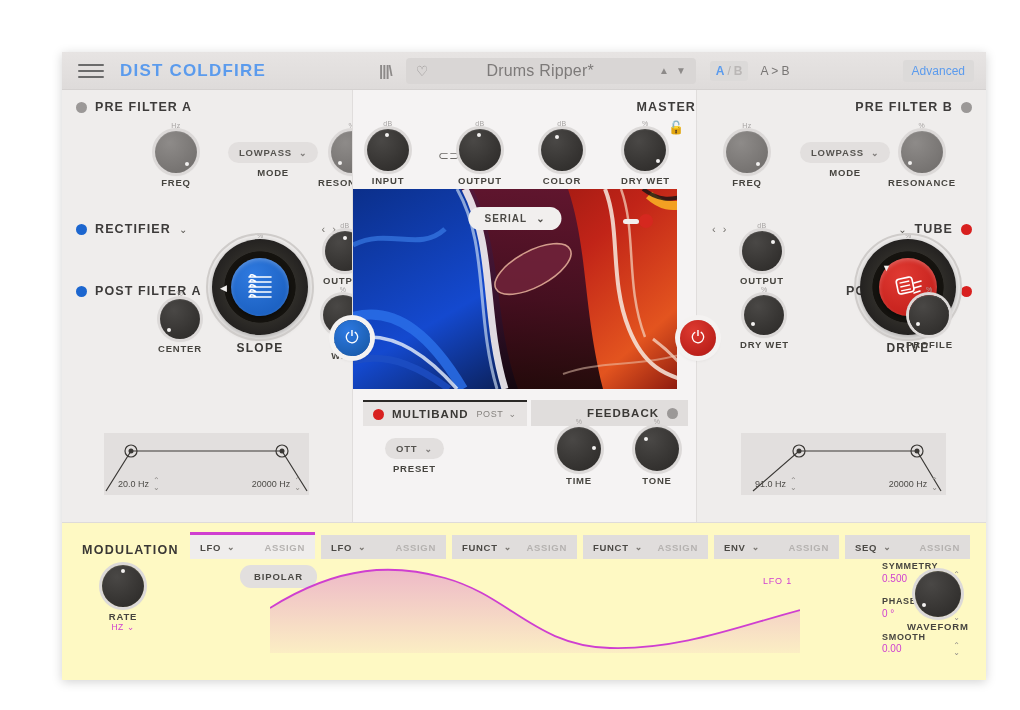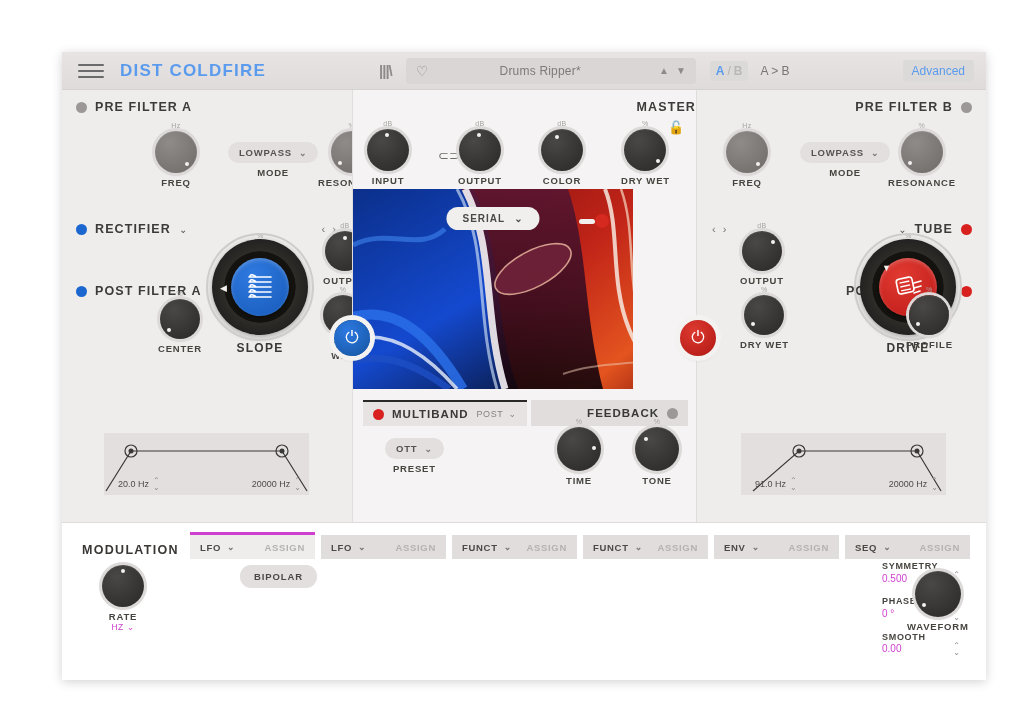"Drums Ripper*" .preset-name { font-size: 12px -> 16px }
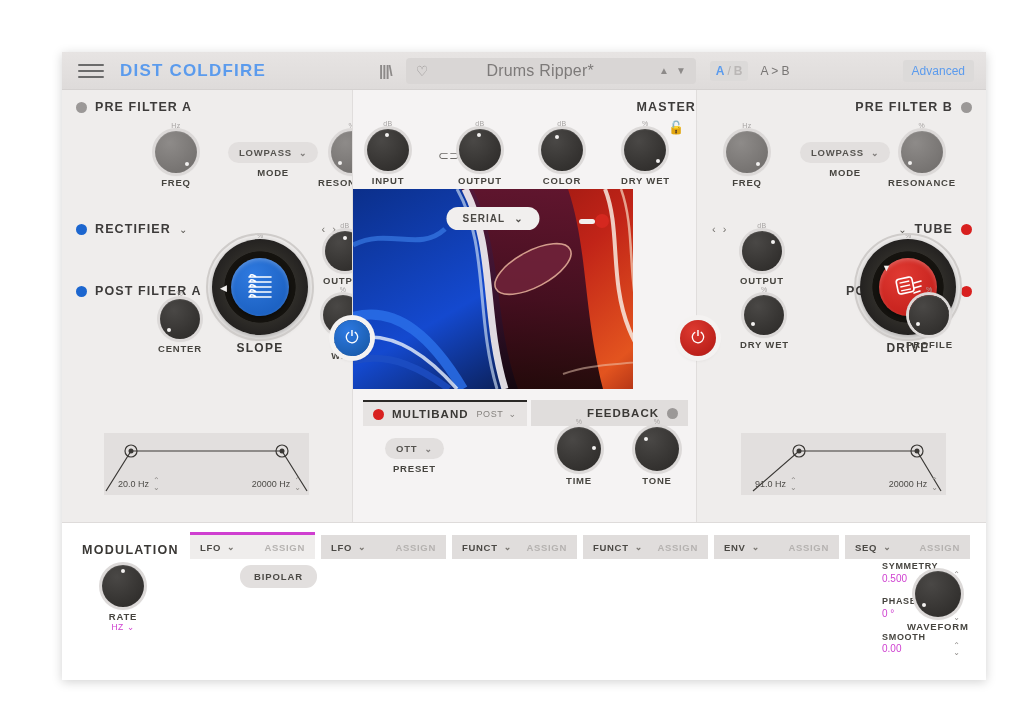"SERIAL" .viz { width: 280px -> 324px }
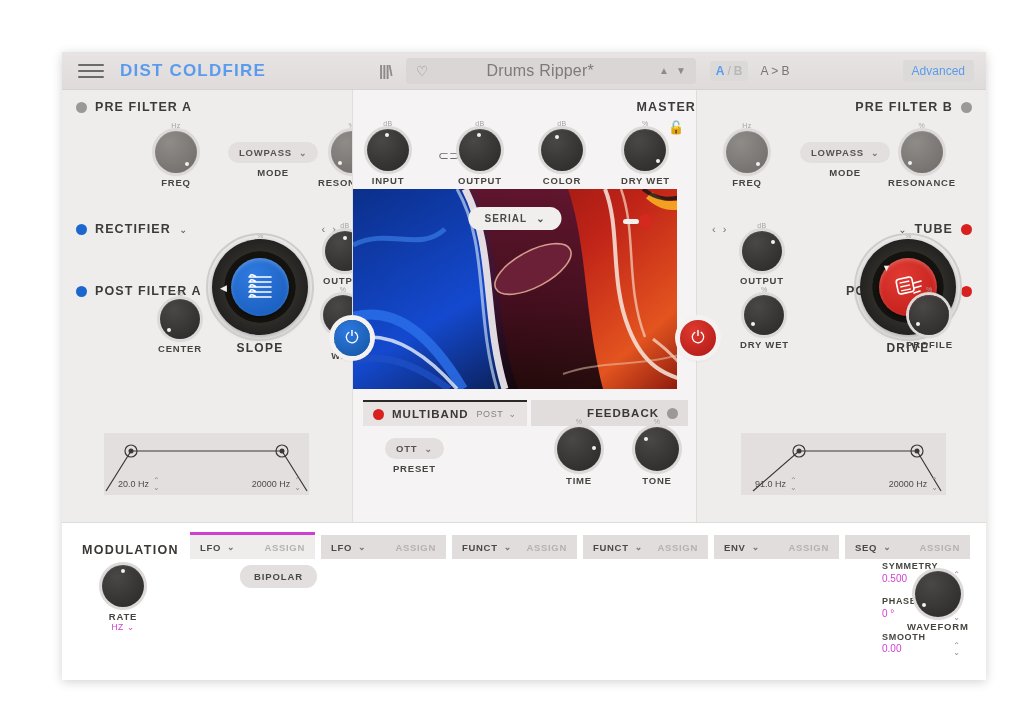"MODULATION" .modbar { background: #ffffff -> #fef9c3 }
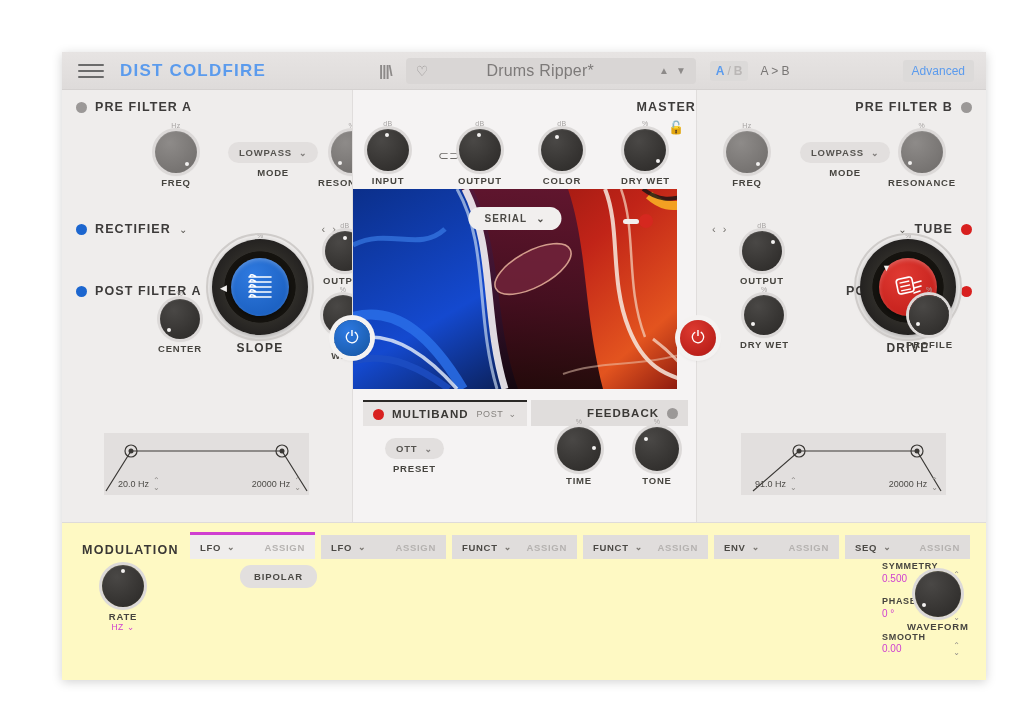"LFO 1" div.lfo-display { html: none -> <div> <svg> <defs> <linearGradient> <stop></stop> <stop></stop> </linearGradient> </defs> <path></path> <path></path> </svg> <div>LFO 1</div> </div> }
